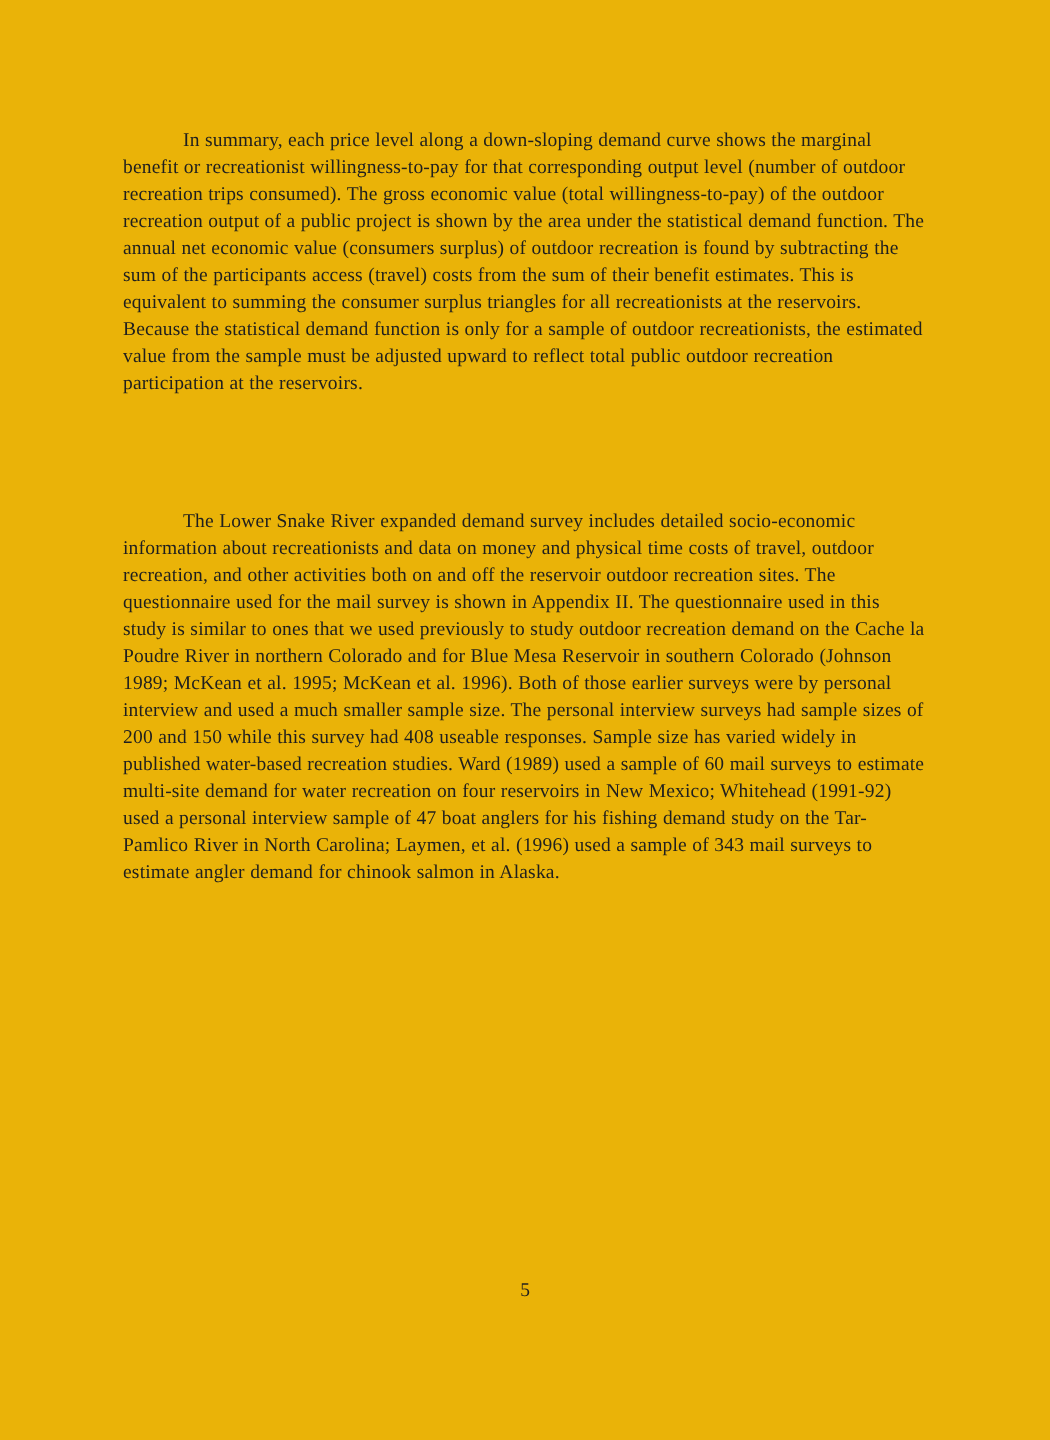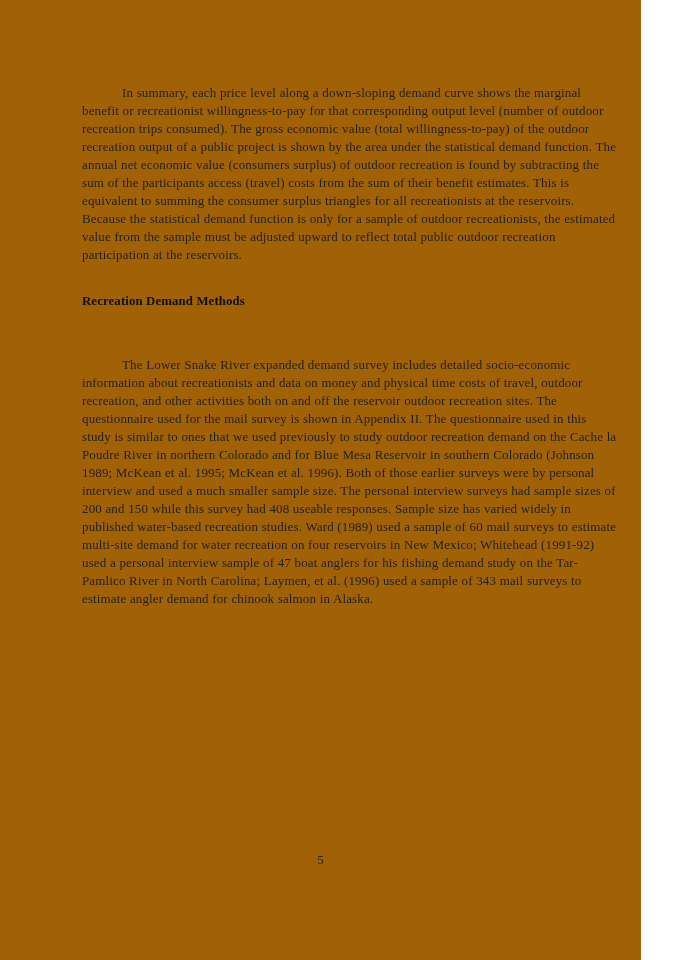"In summary, each price level" .page { background: #a16207 -> #eab308; width: 641px -> 700px }
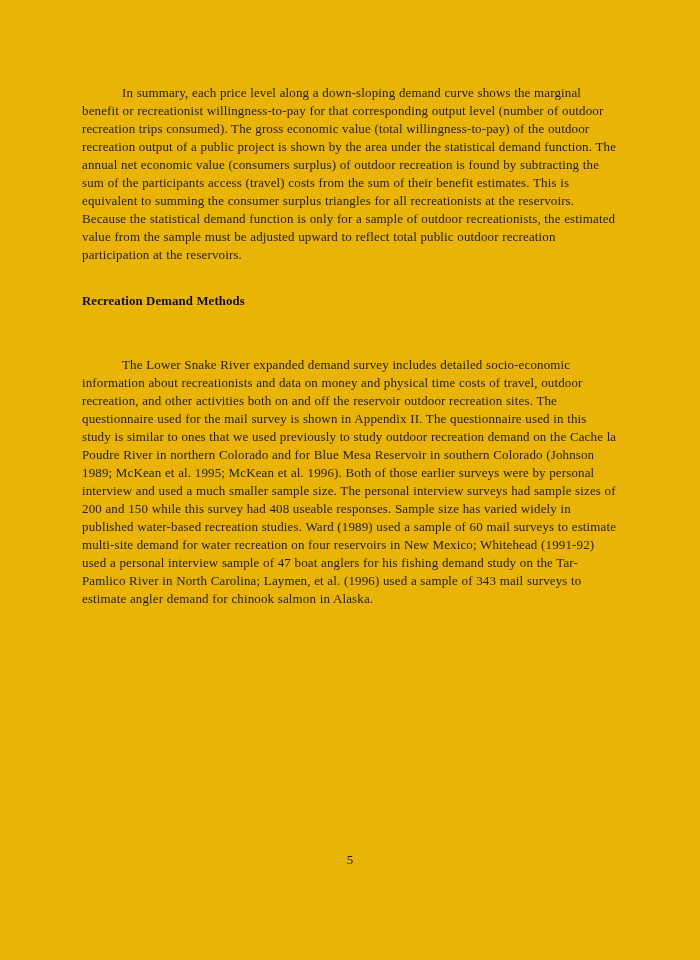"Recreation Demand Methods" h2.section-heading { html: <h2>Recreation Demand Methods</h2> -> none }
